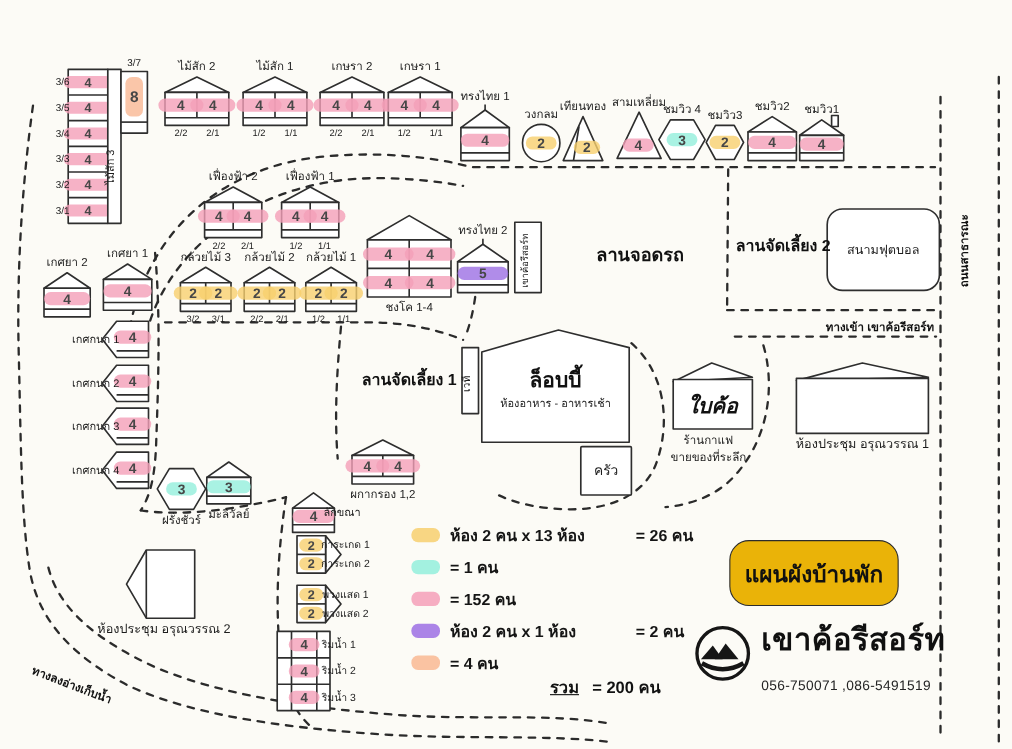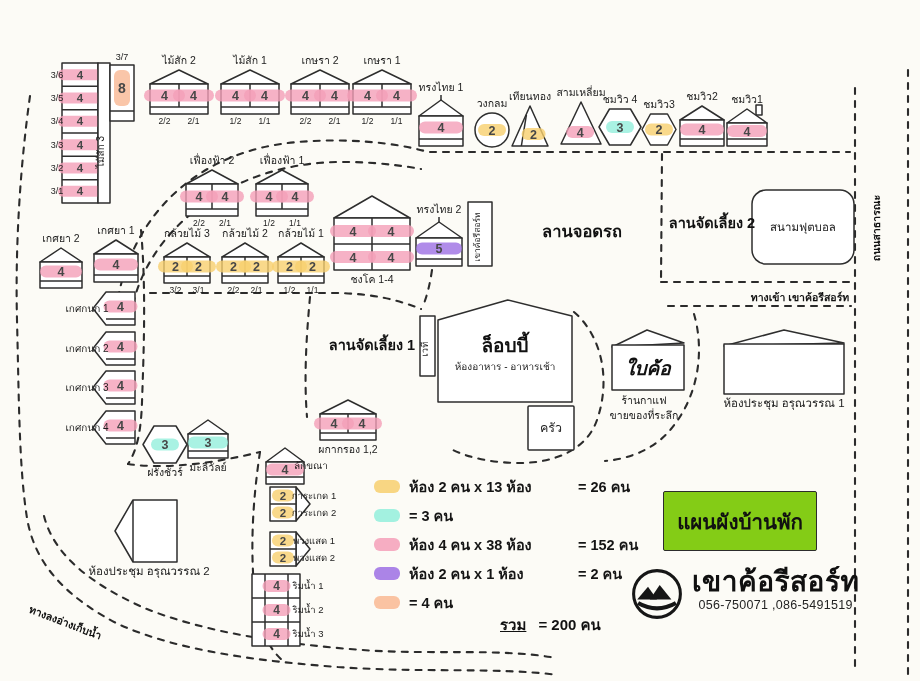"= 3 คน" span.lv { text: 3 -> 1 }
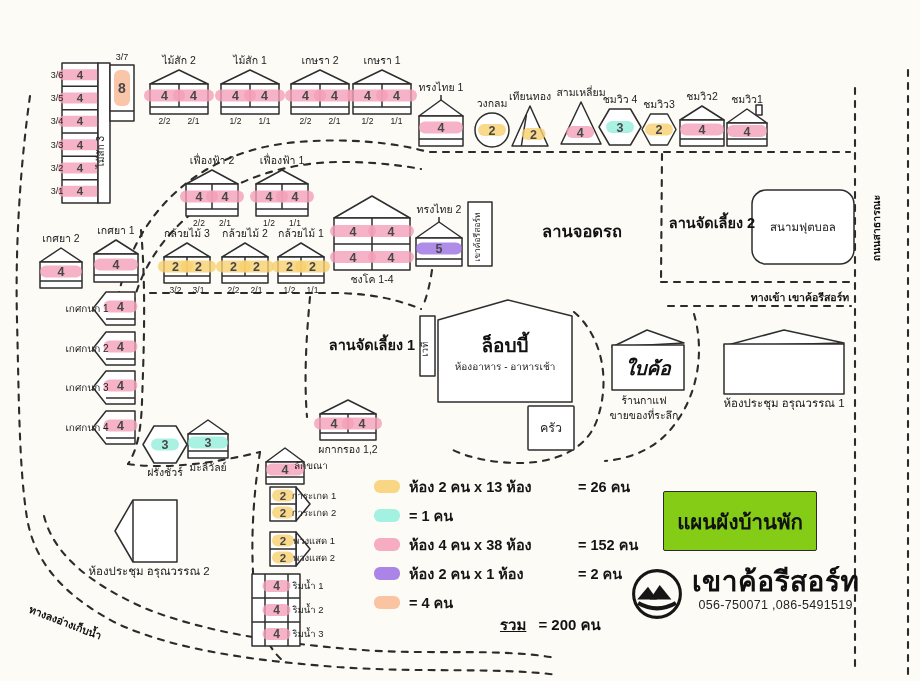"แผนผังบ้านพัก" #title-box { background: #84cc16 -> #eab308; border-radius: 2px -> 18px }
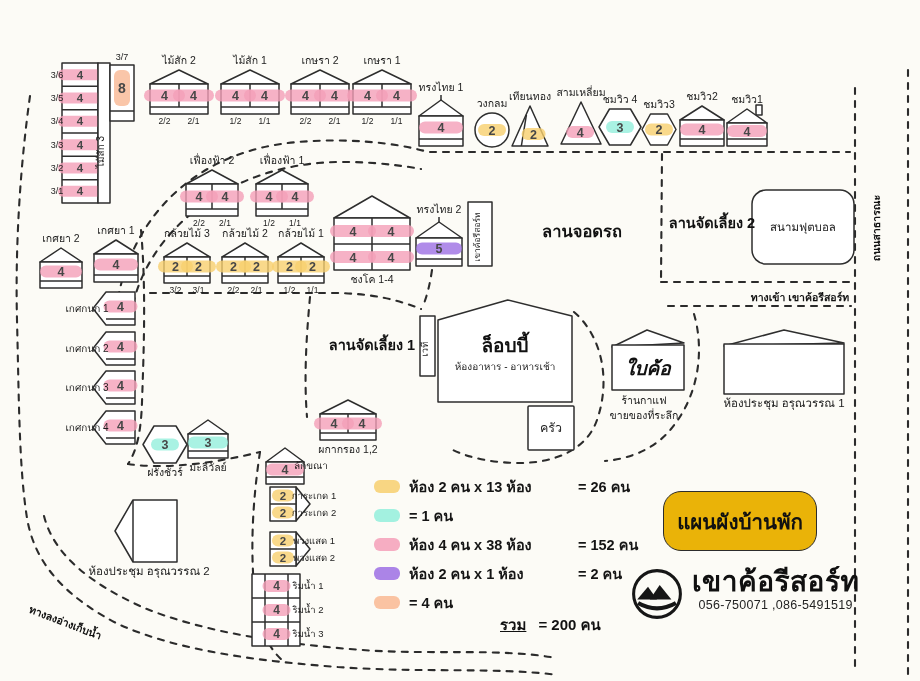"ห้อง 4 คน x 38" span.lf { html: <span>ห้อง 4 คน x 38 ห้อง</span> -> none }
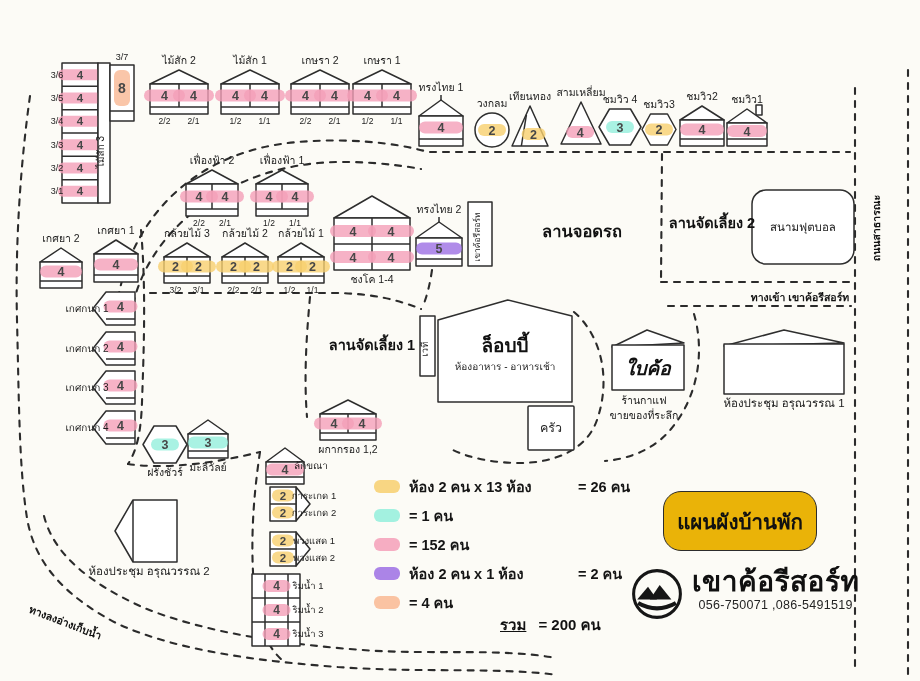"056-750071 ,086-5491519" .bphone { margin-top: 2px -> 20px; text-align: center -> none }
